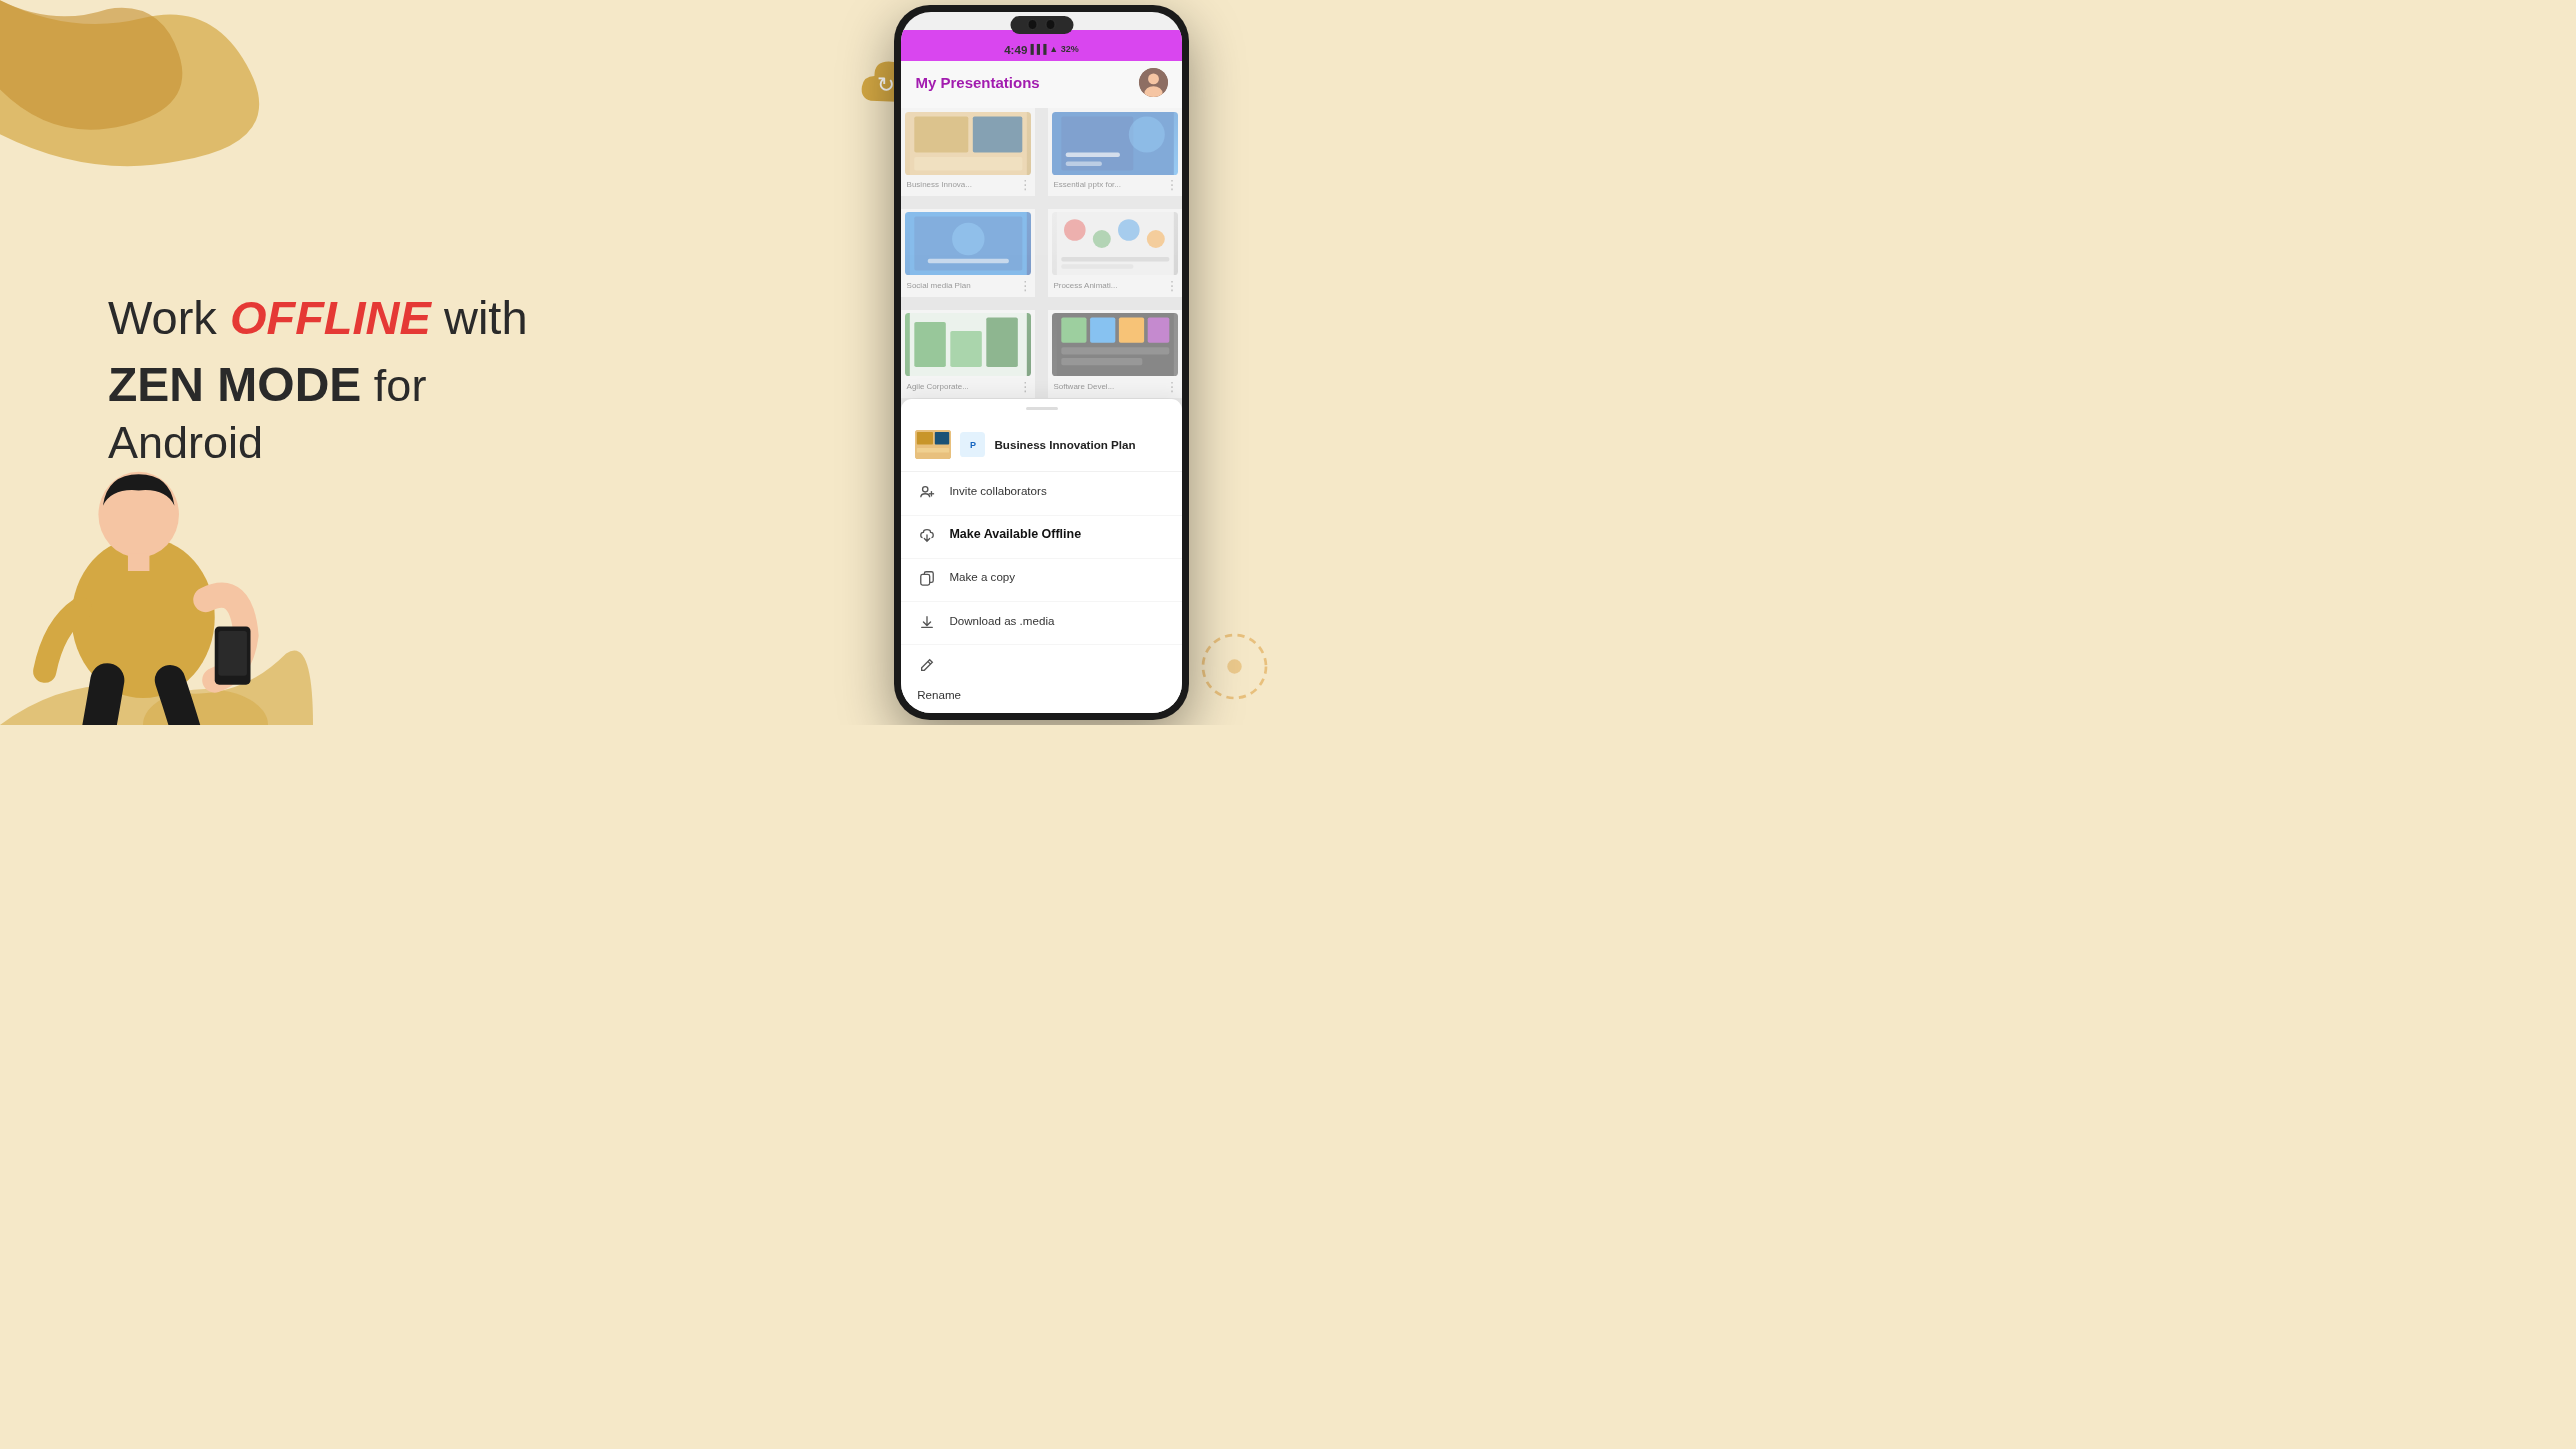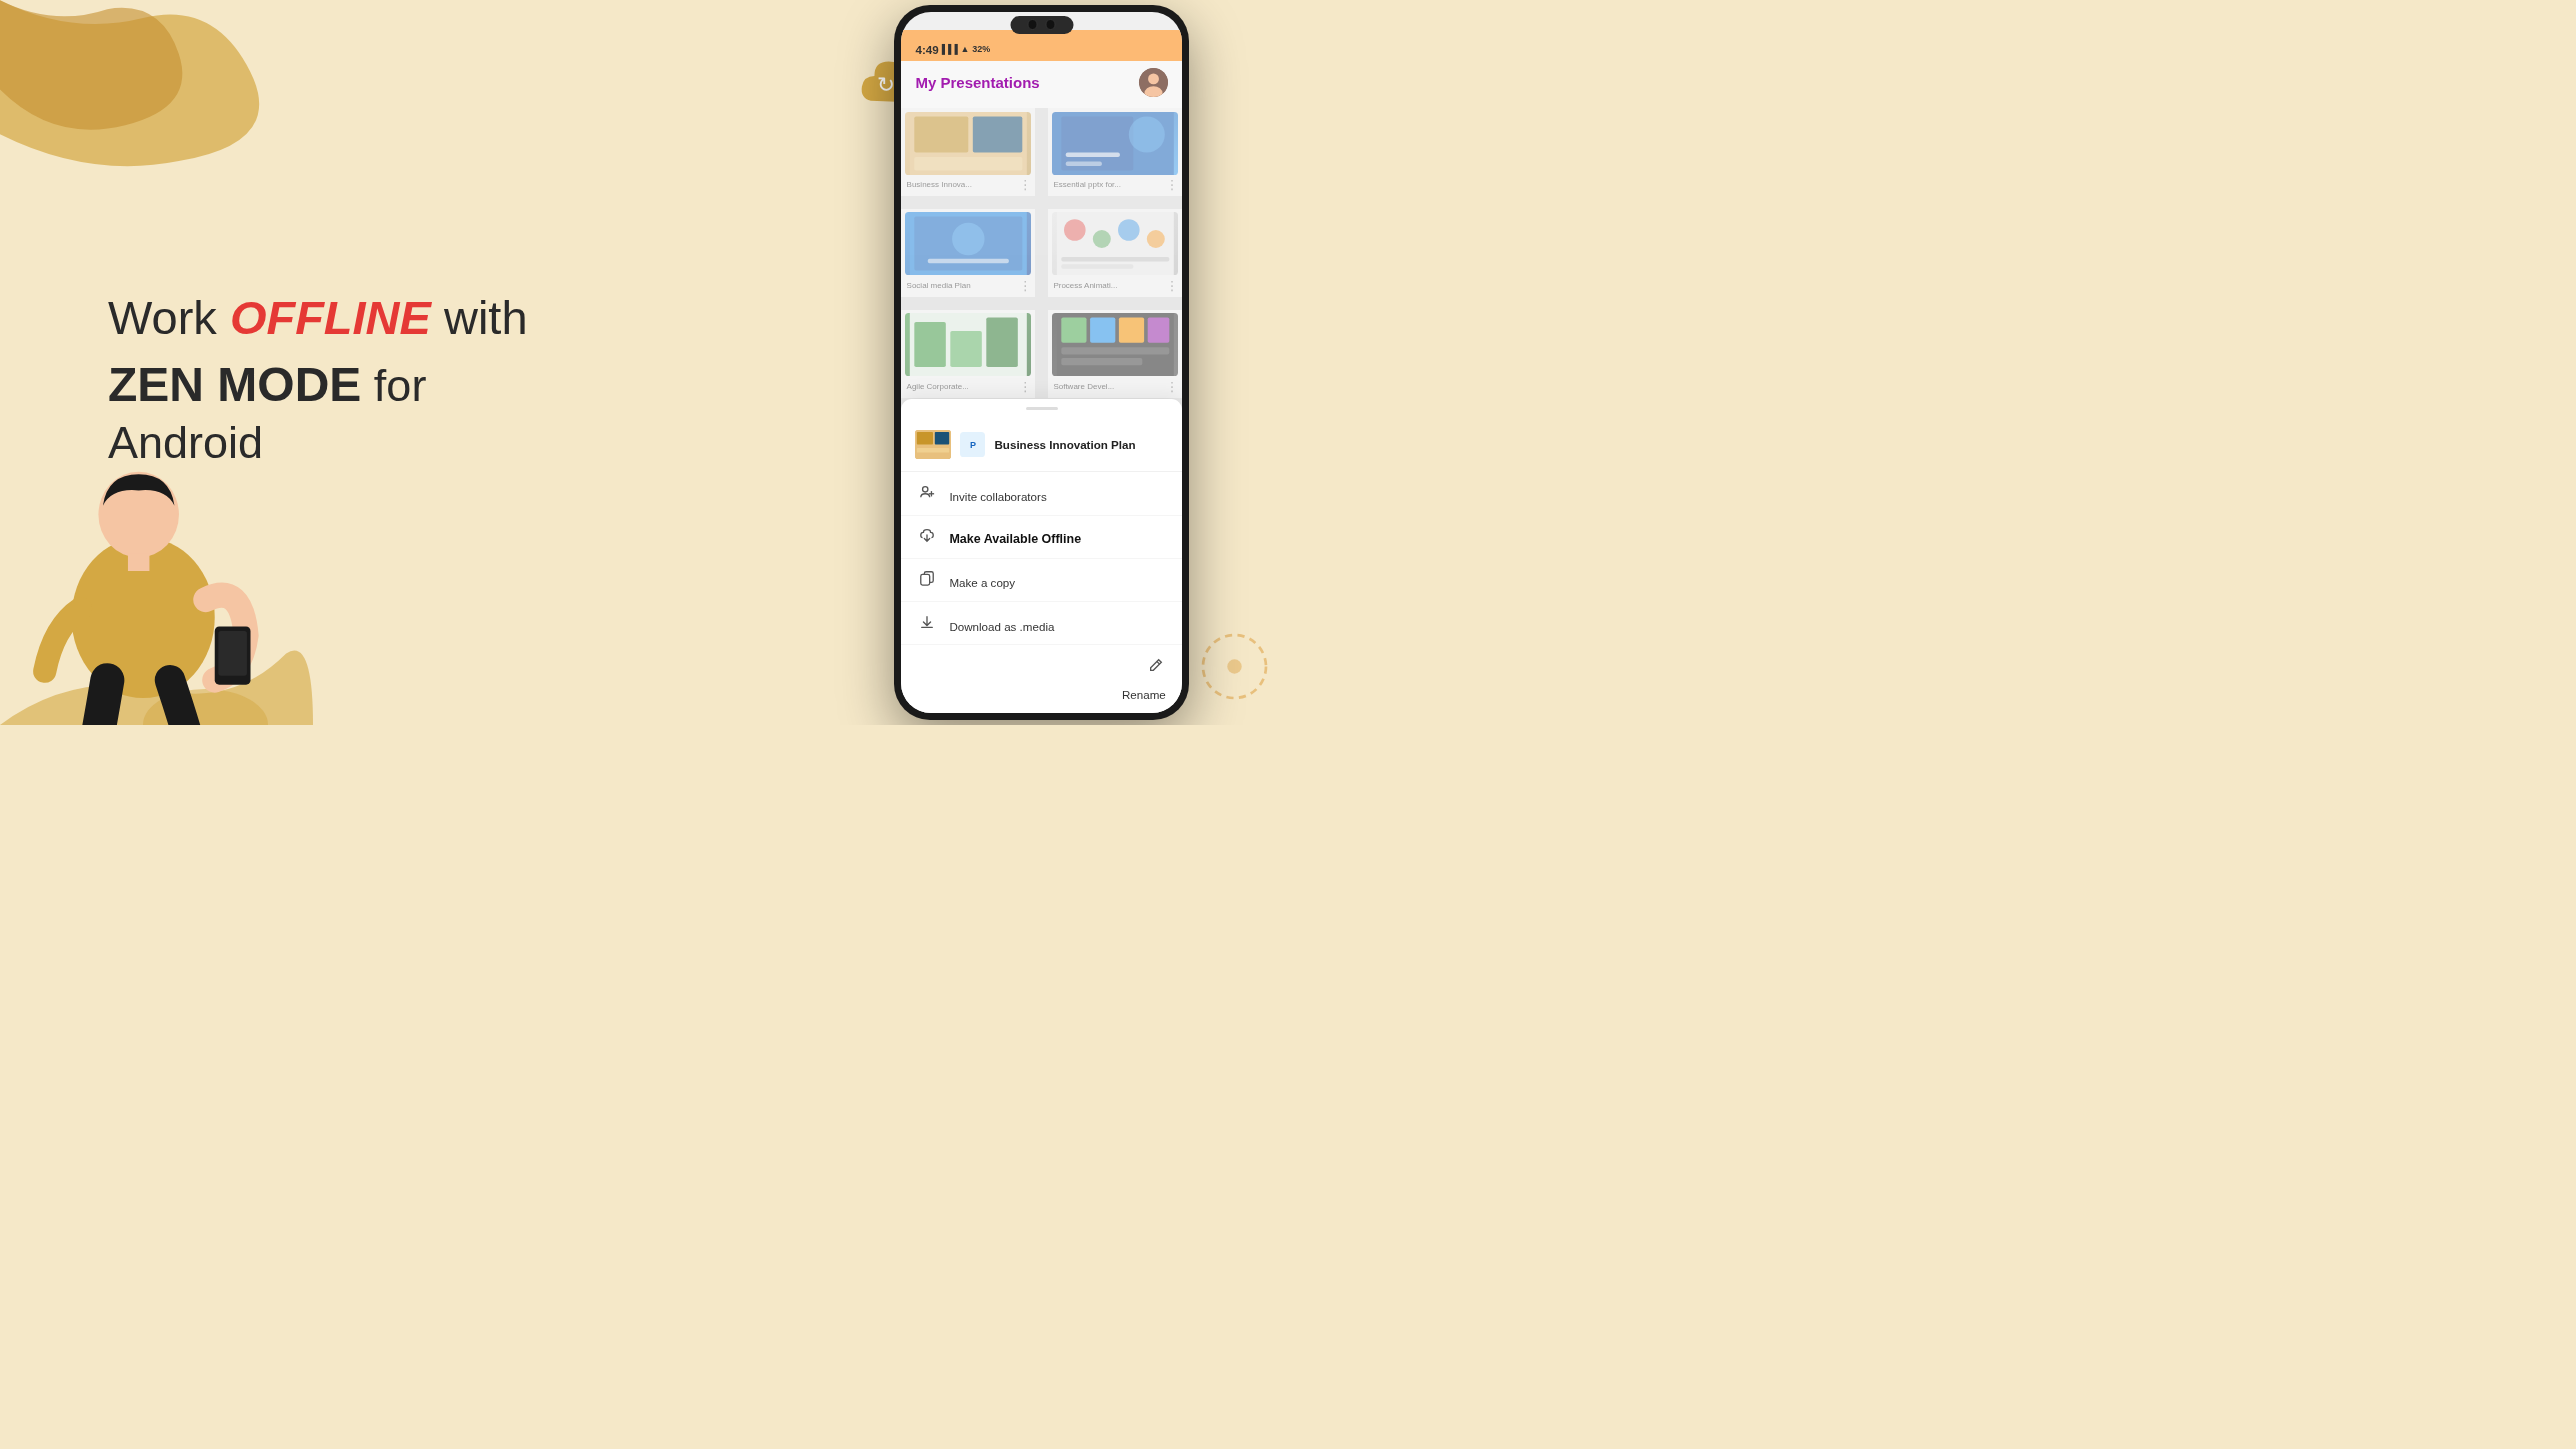"4:49" .status-bar { background: #fdba74 -> #d946ef; justify-content: flex-start -> center }
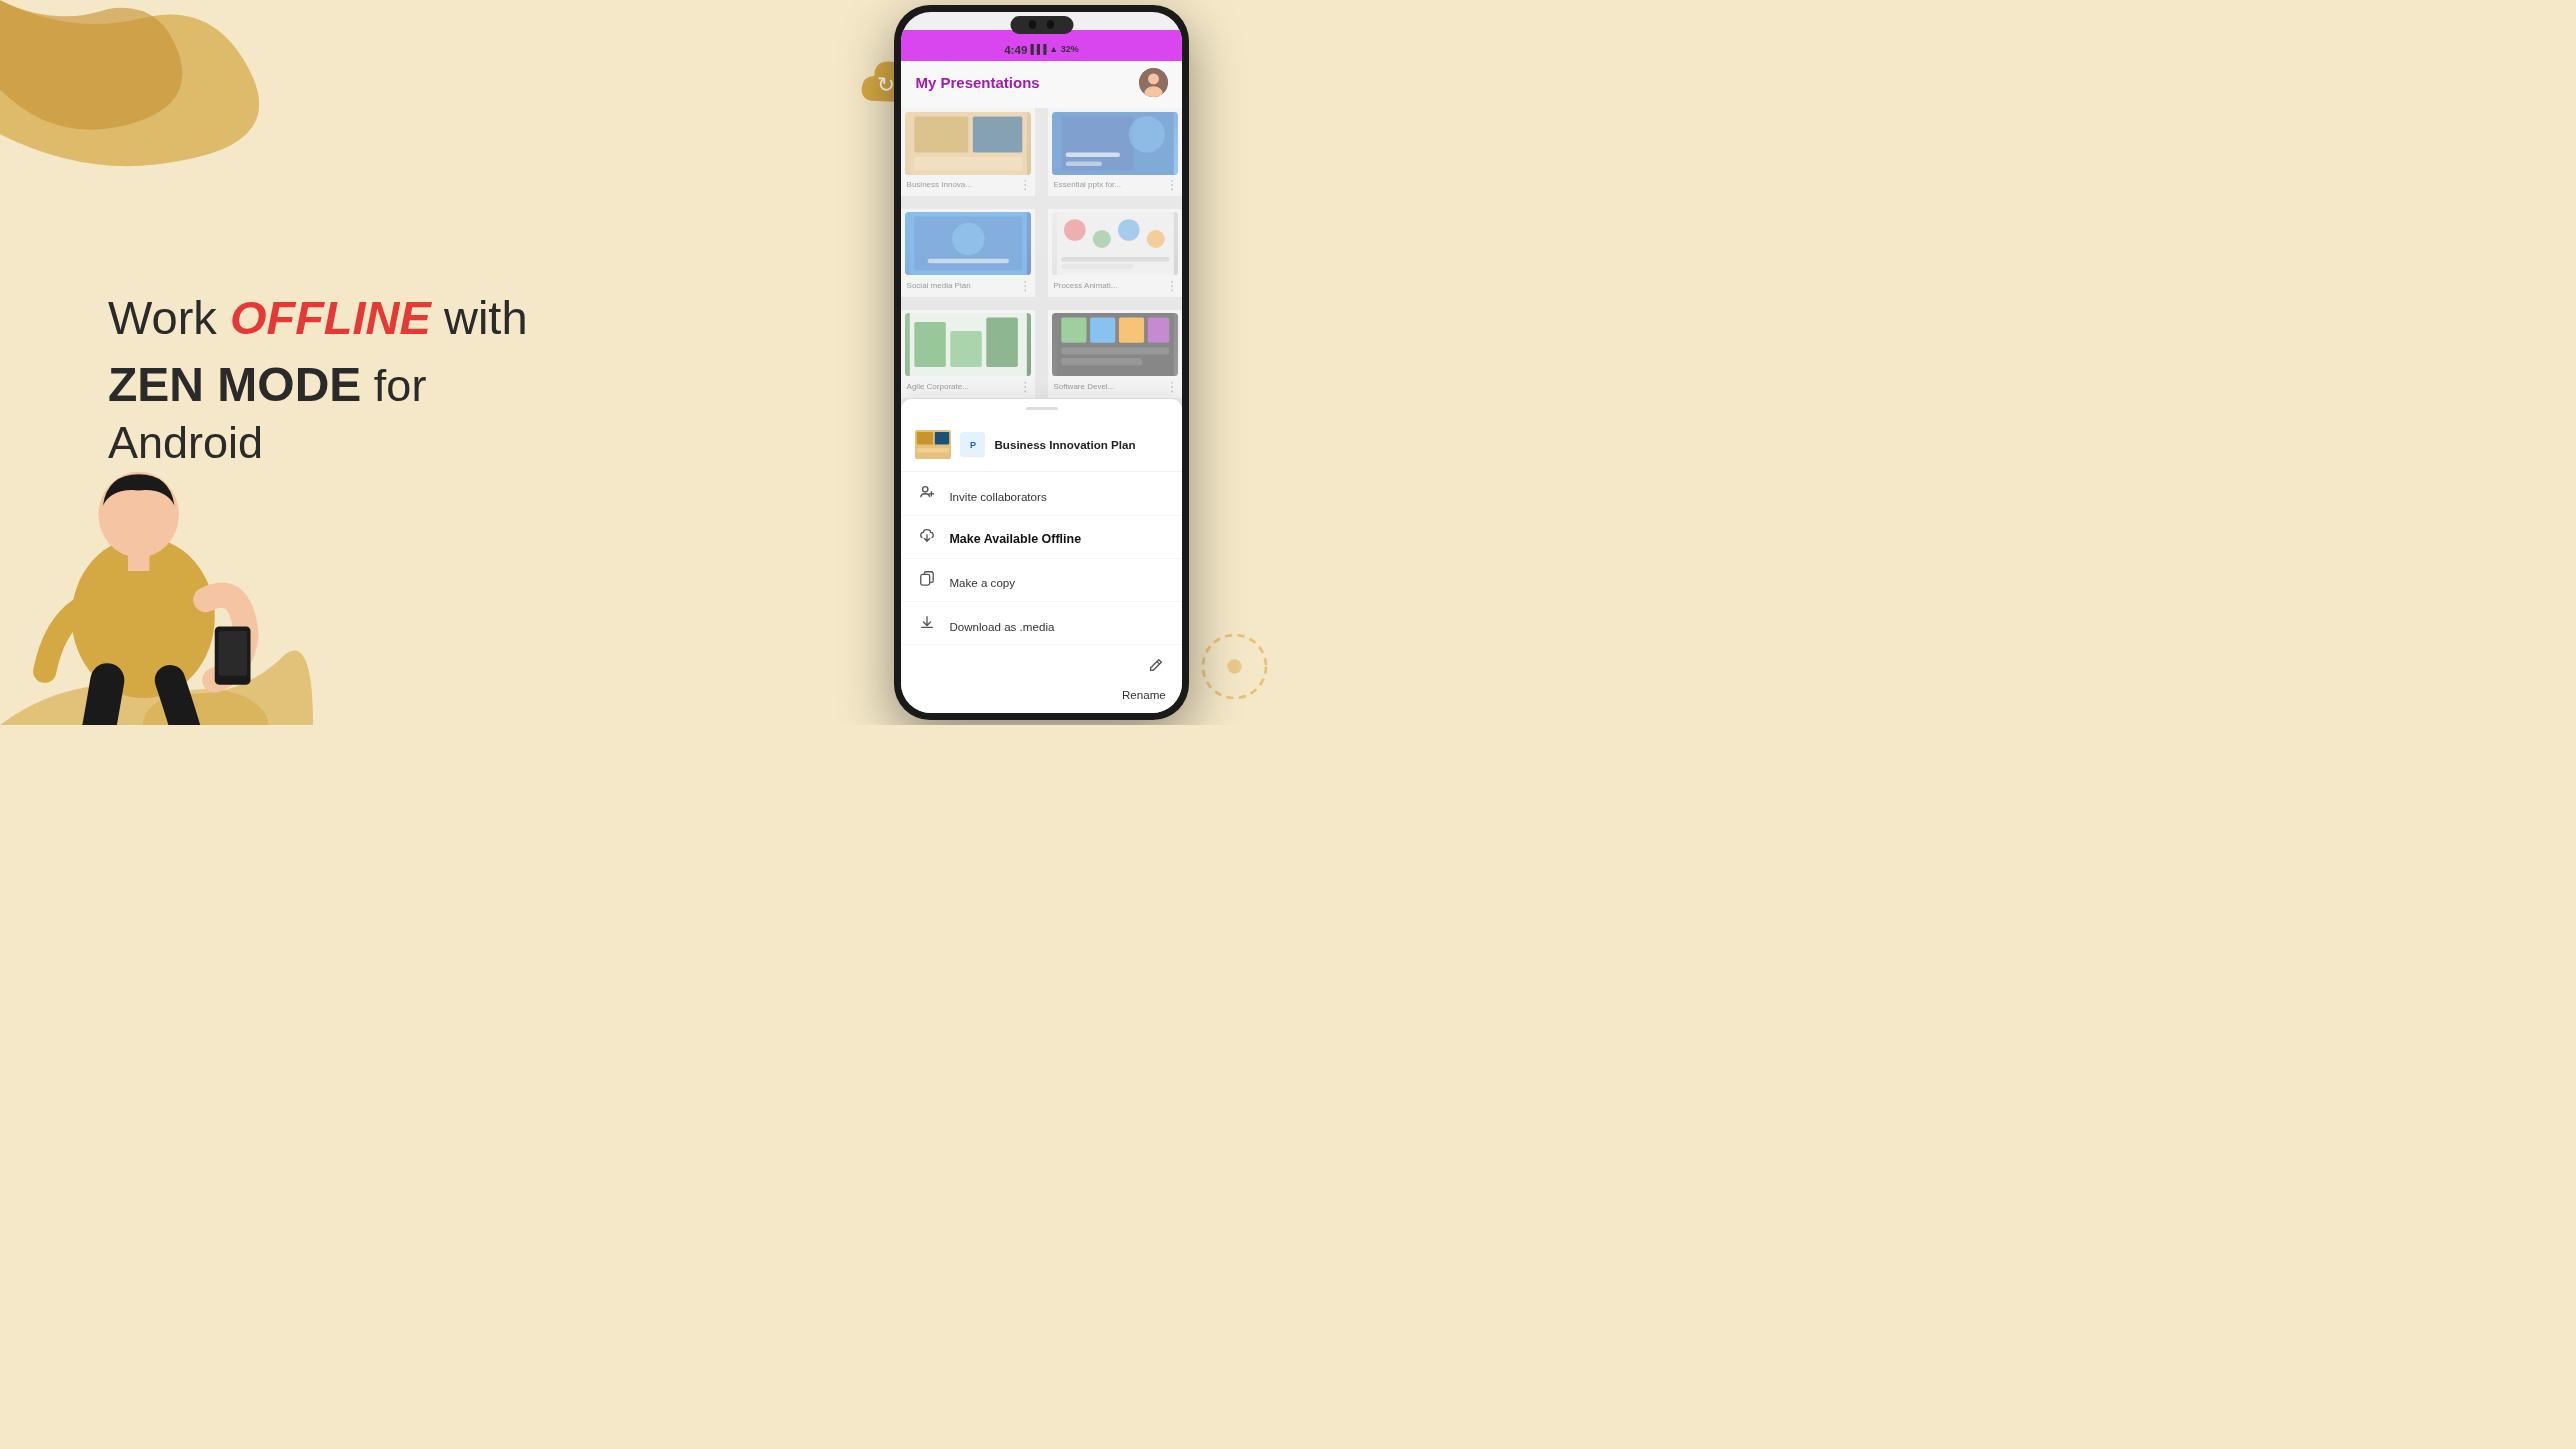"Invite collaborators" .sheet-item { align-items: flex-end -> flex-start }
